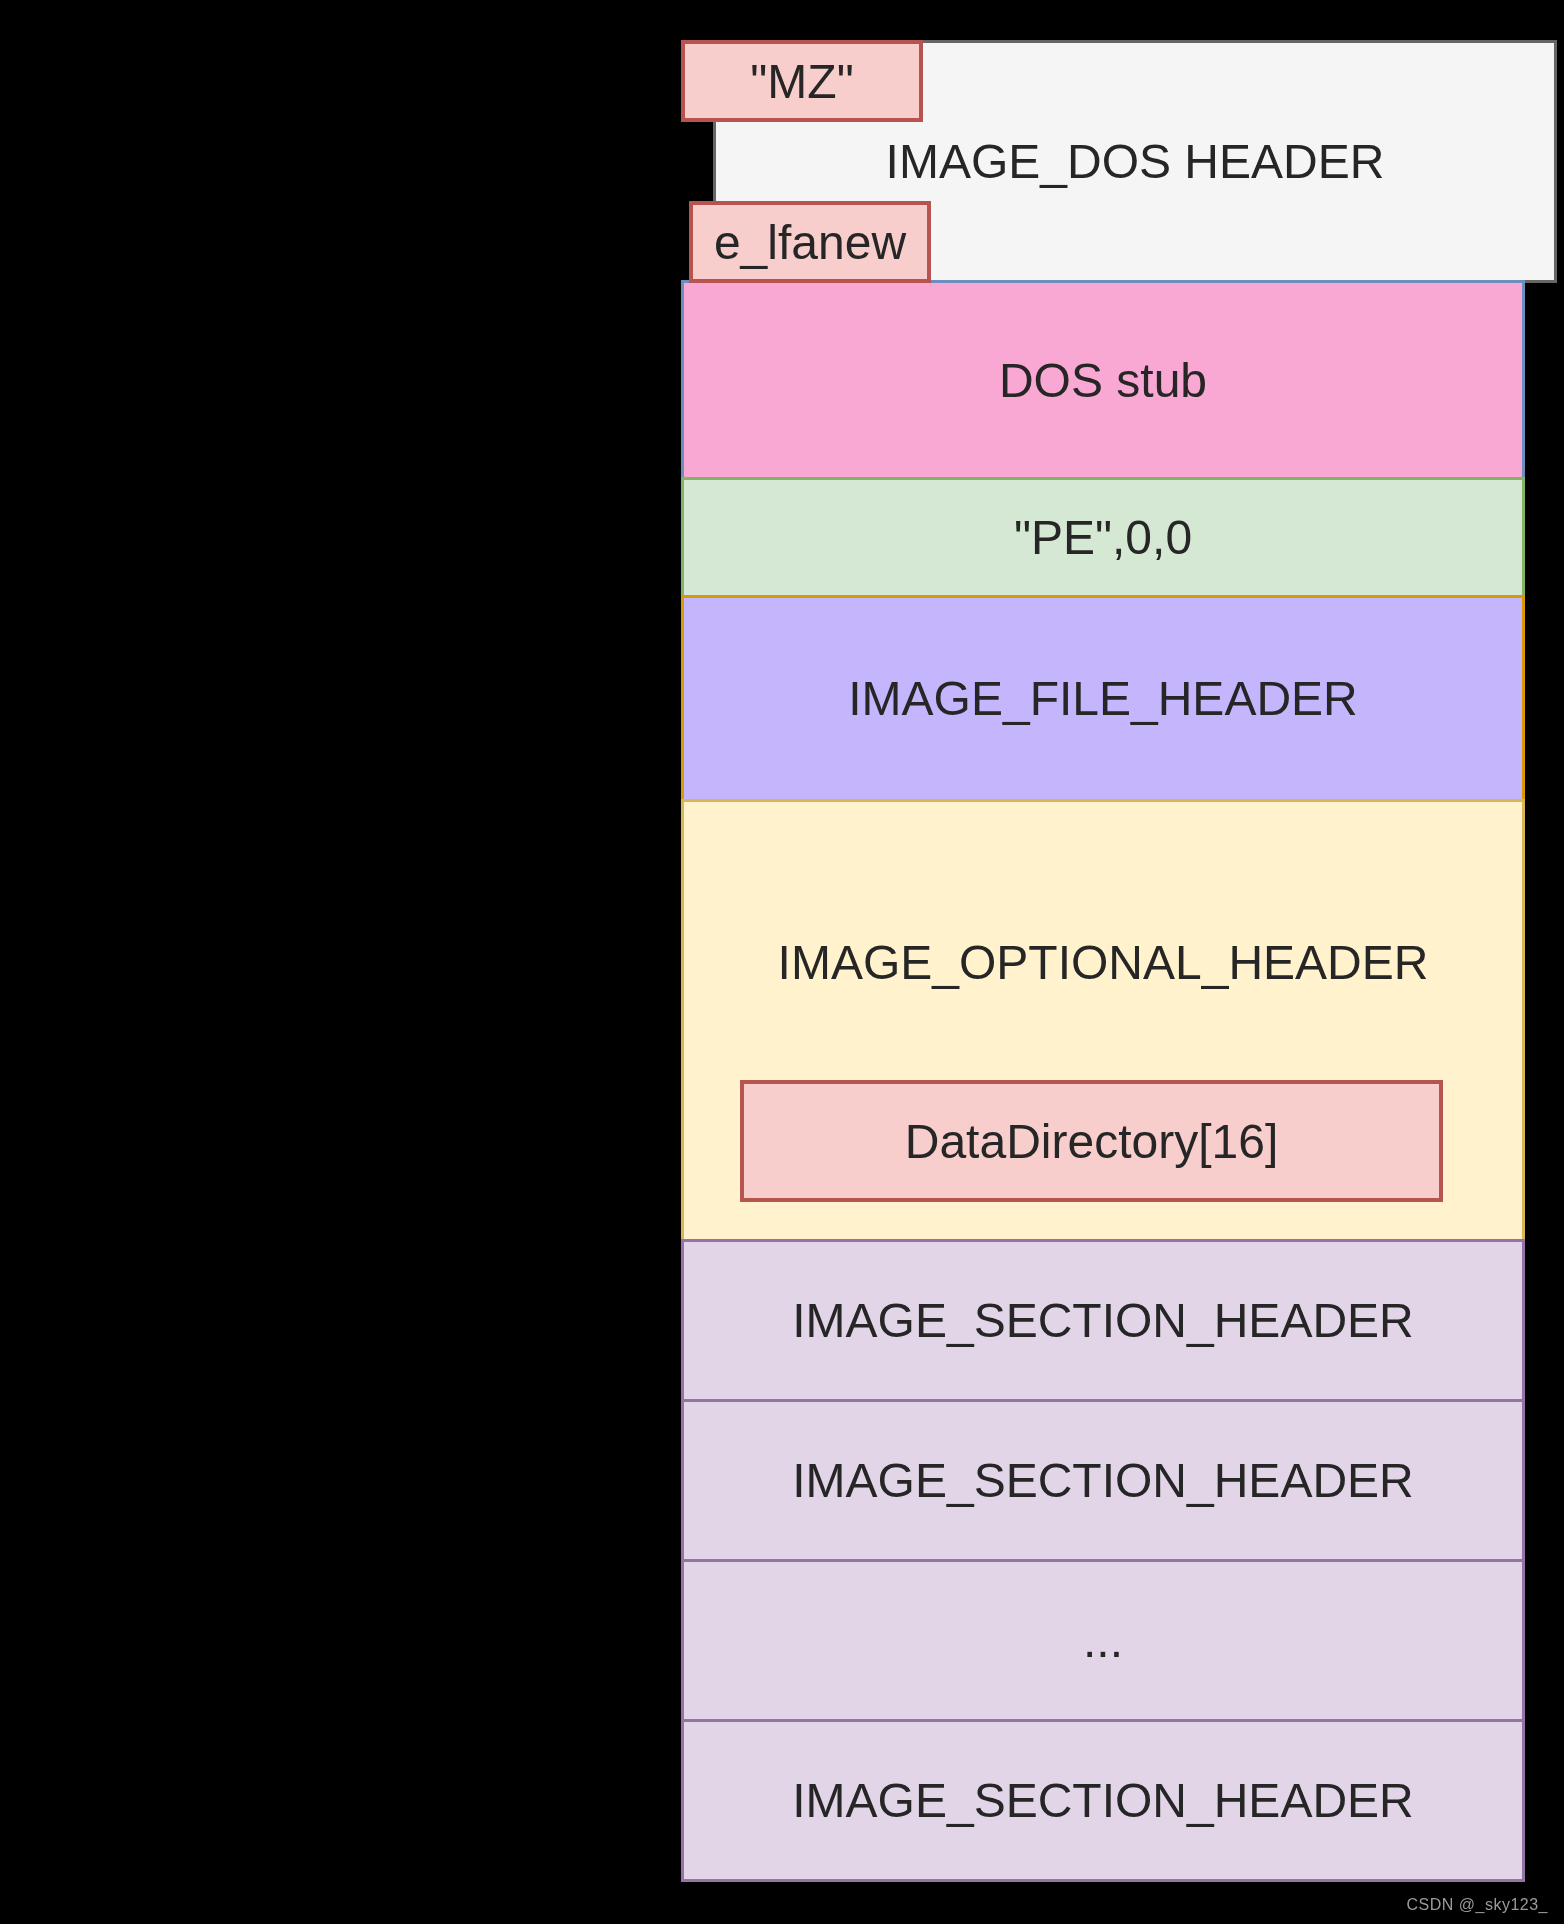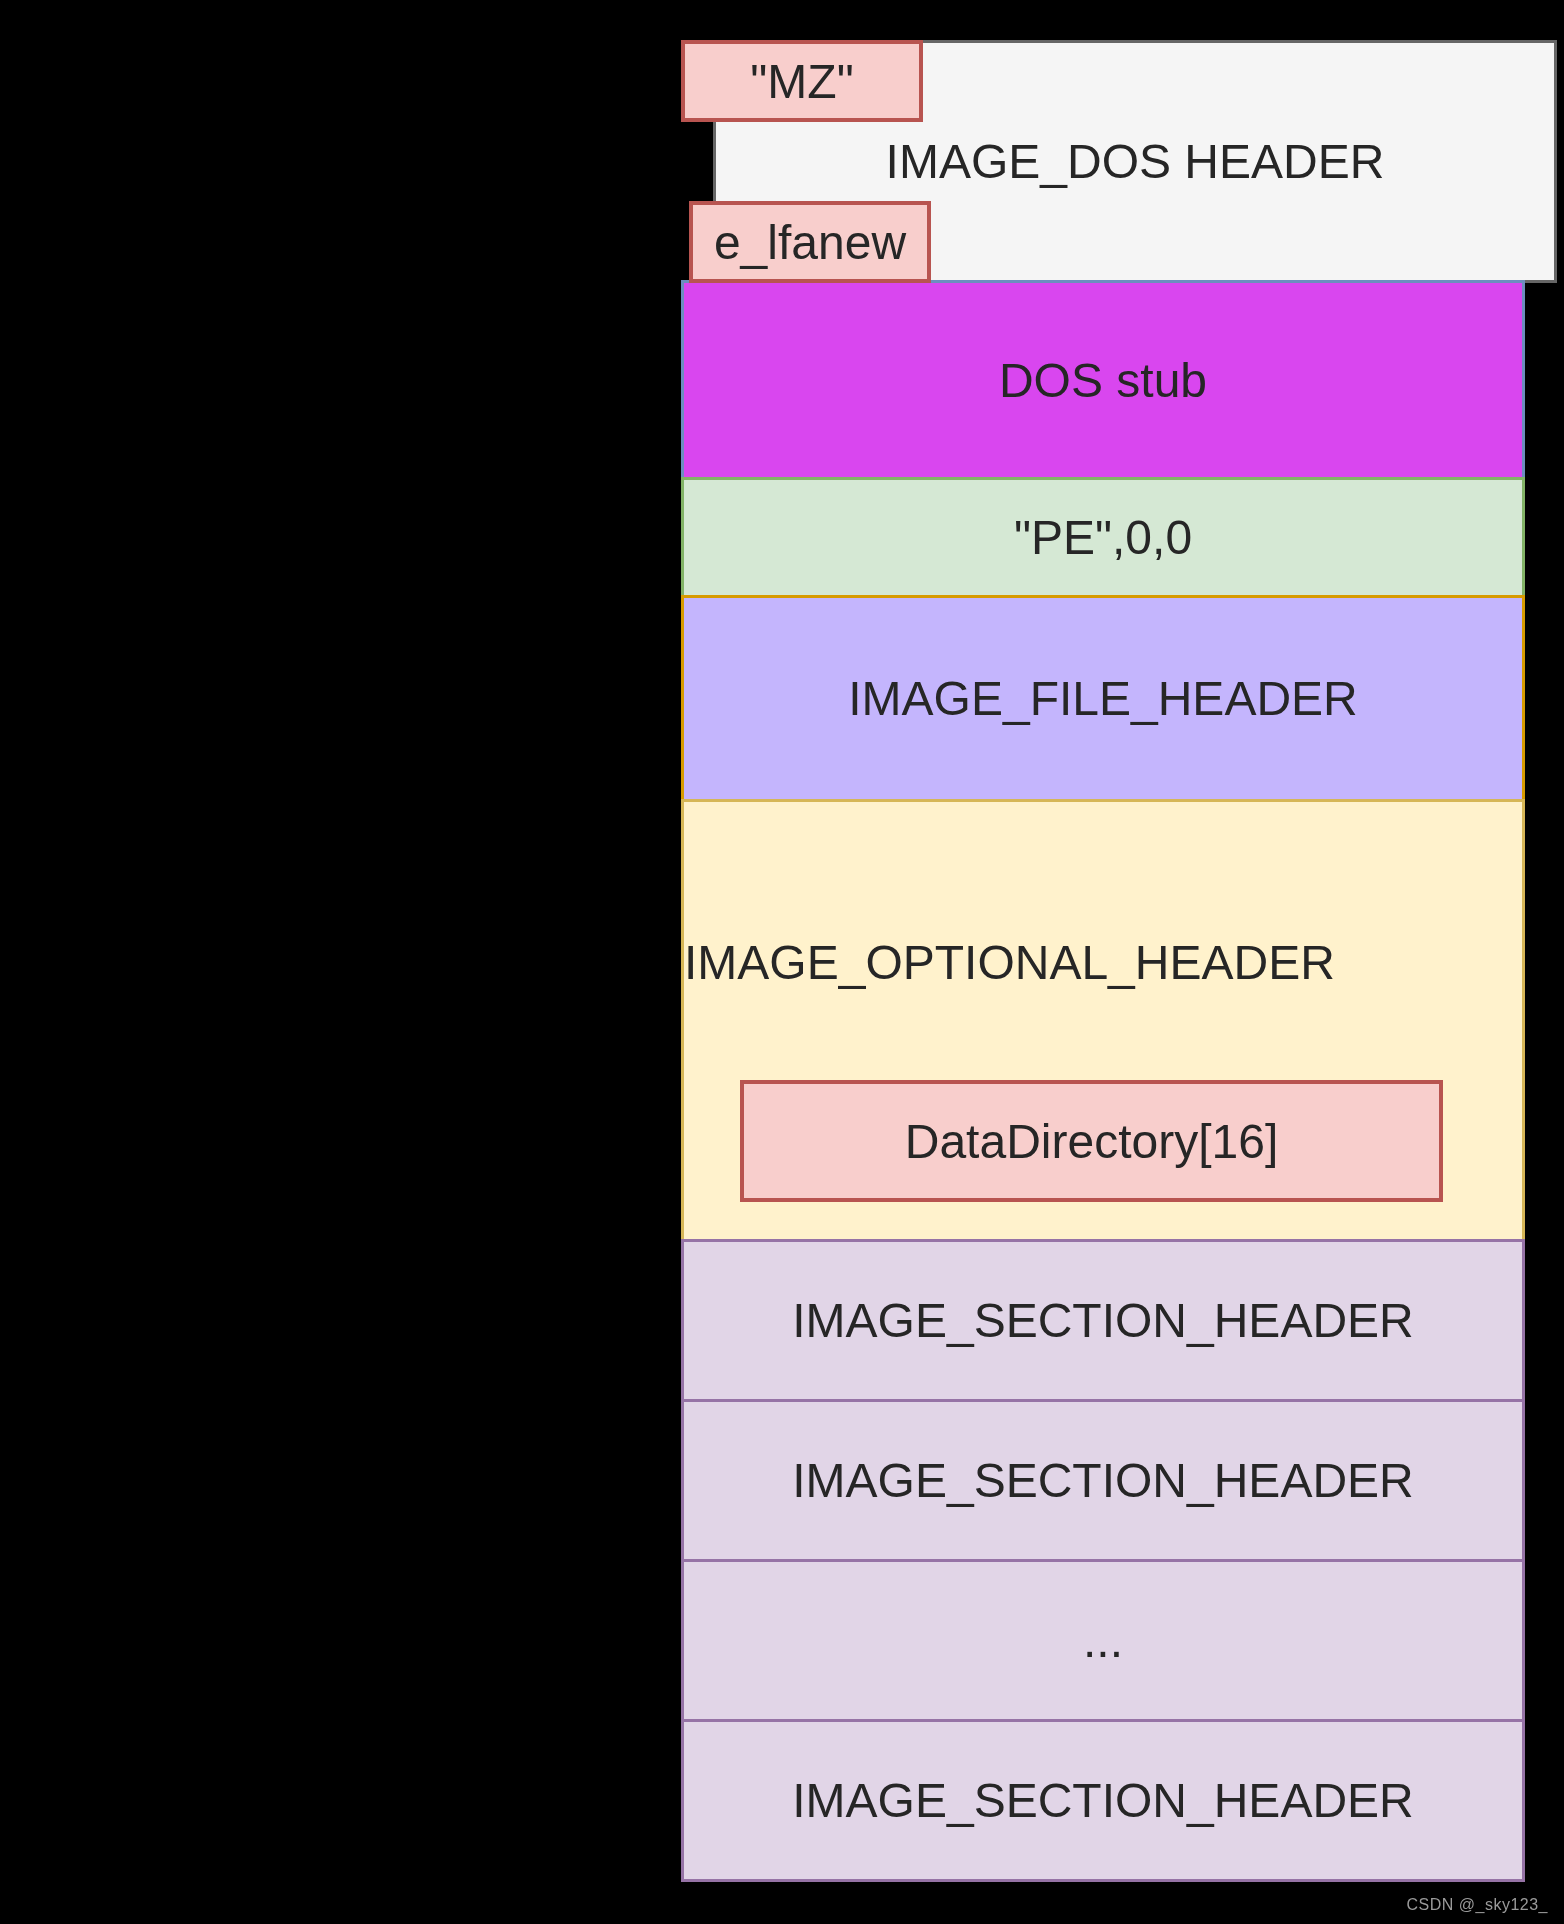"DOS stub" .sec-stub { background: #d946ef -> #f9a8d4 }
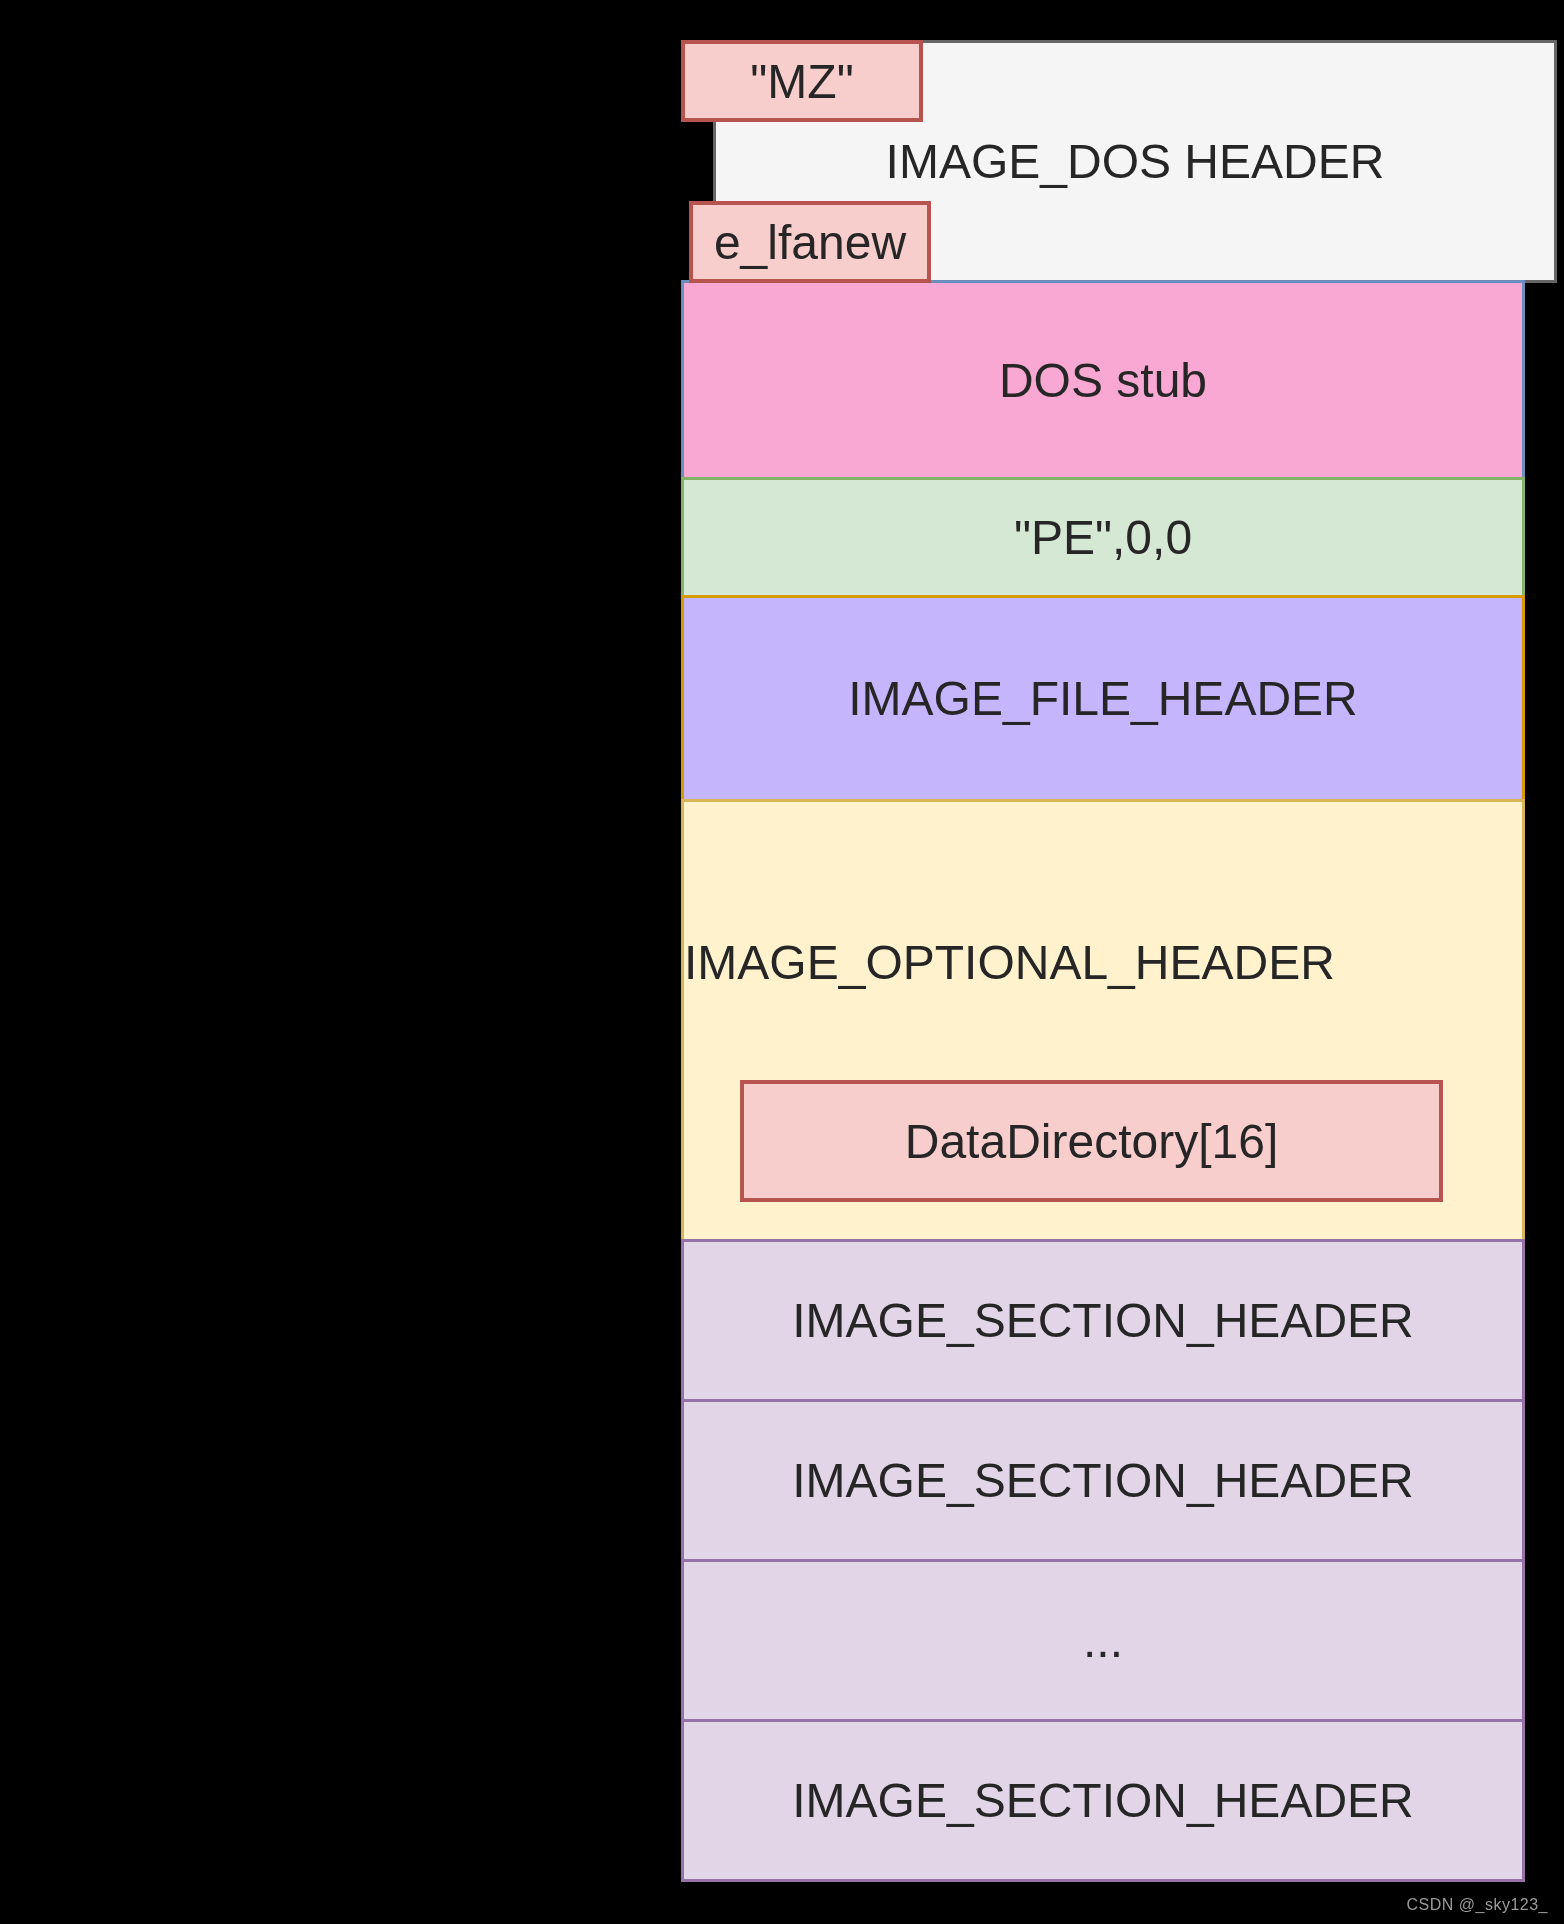"IMAGE_OPTIONAL_HEADER" .sec-opt .lbl-area { justify-content: none -> center }
